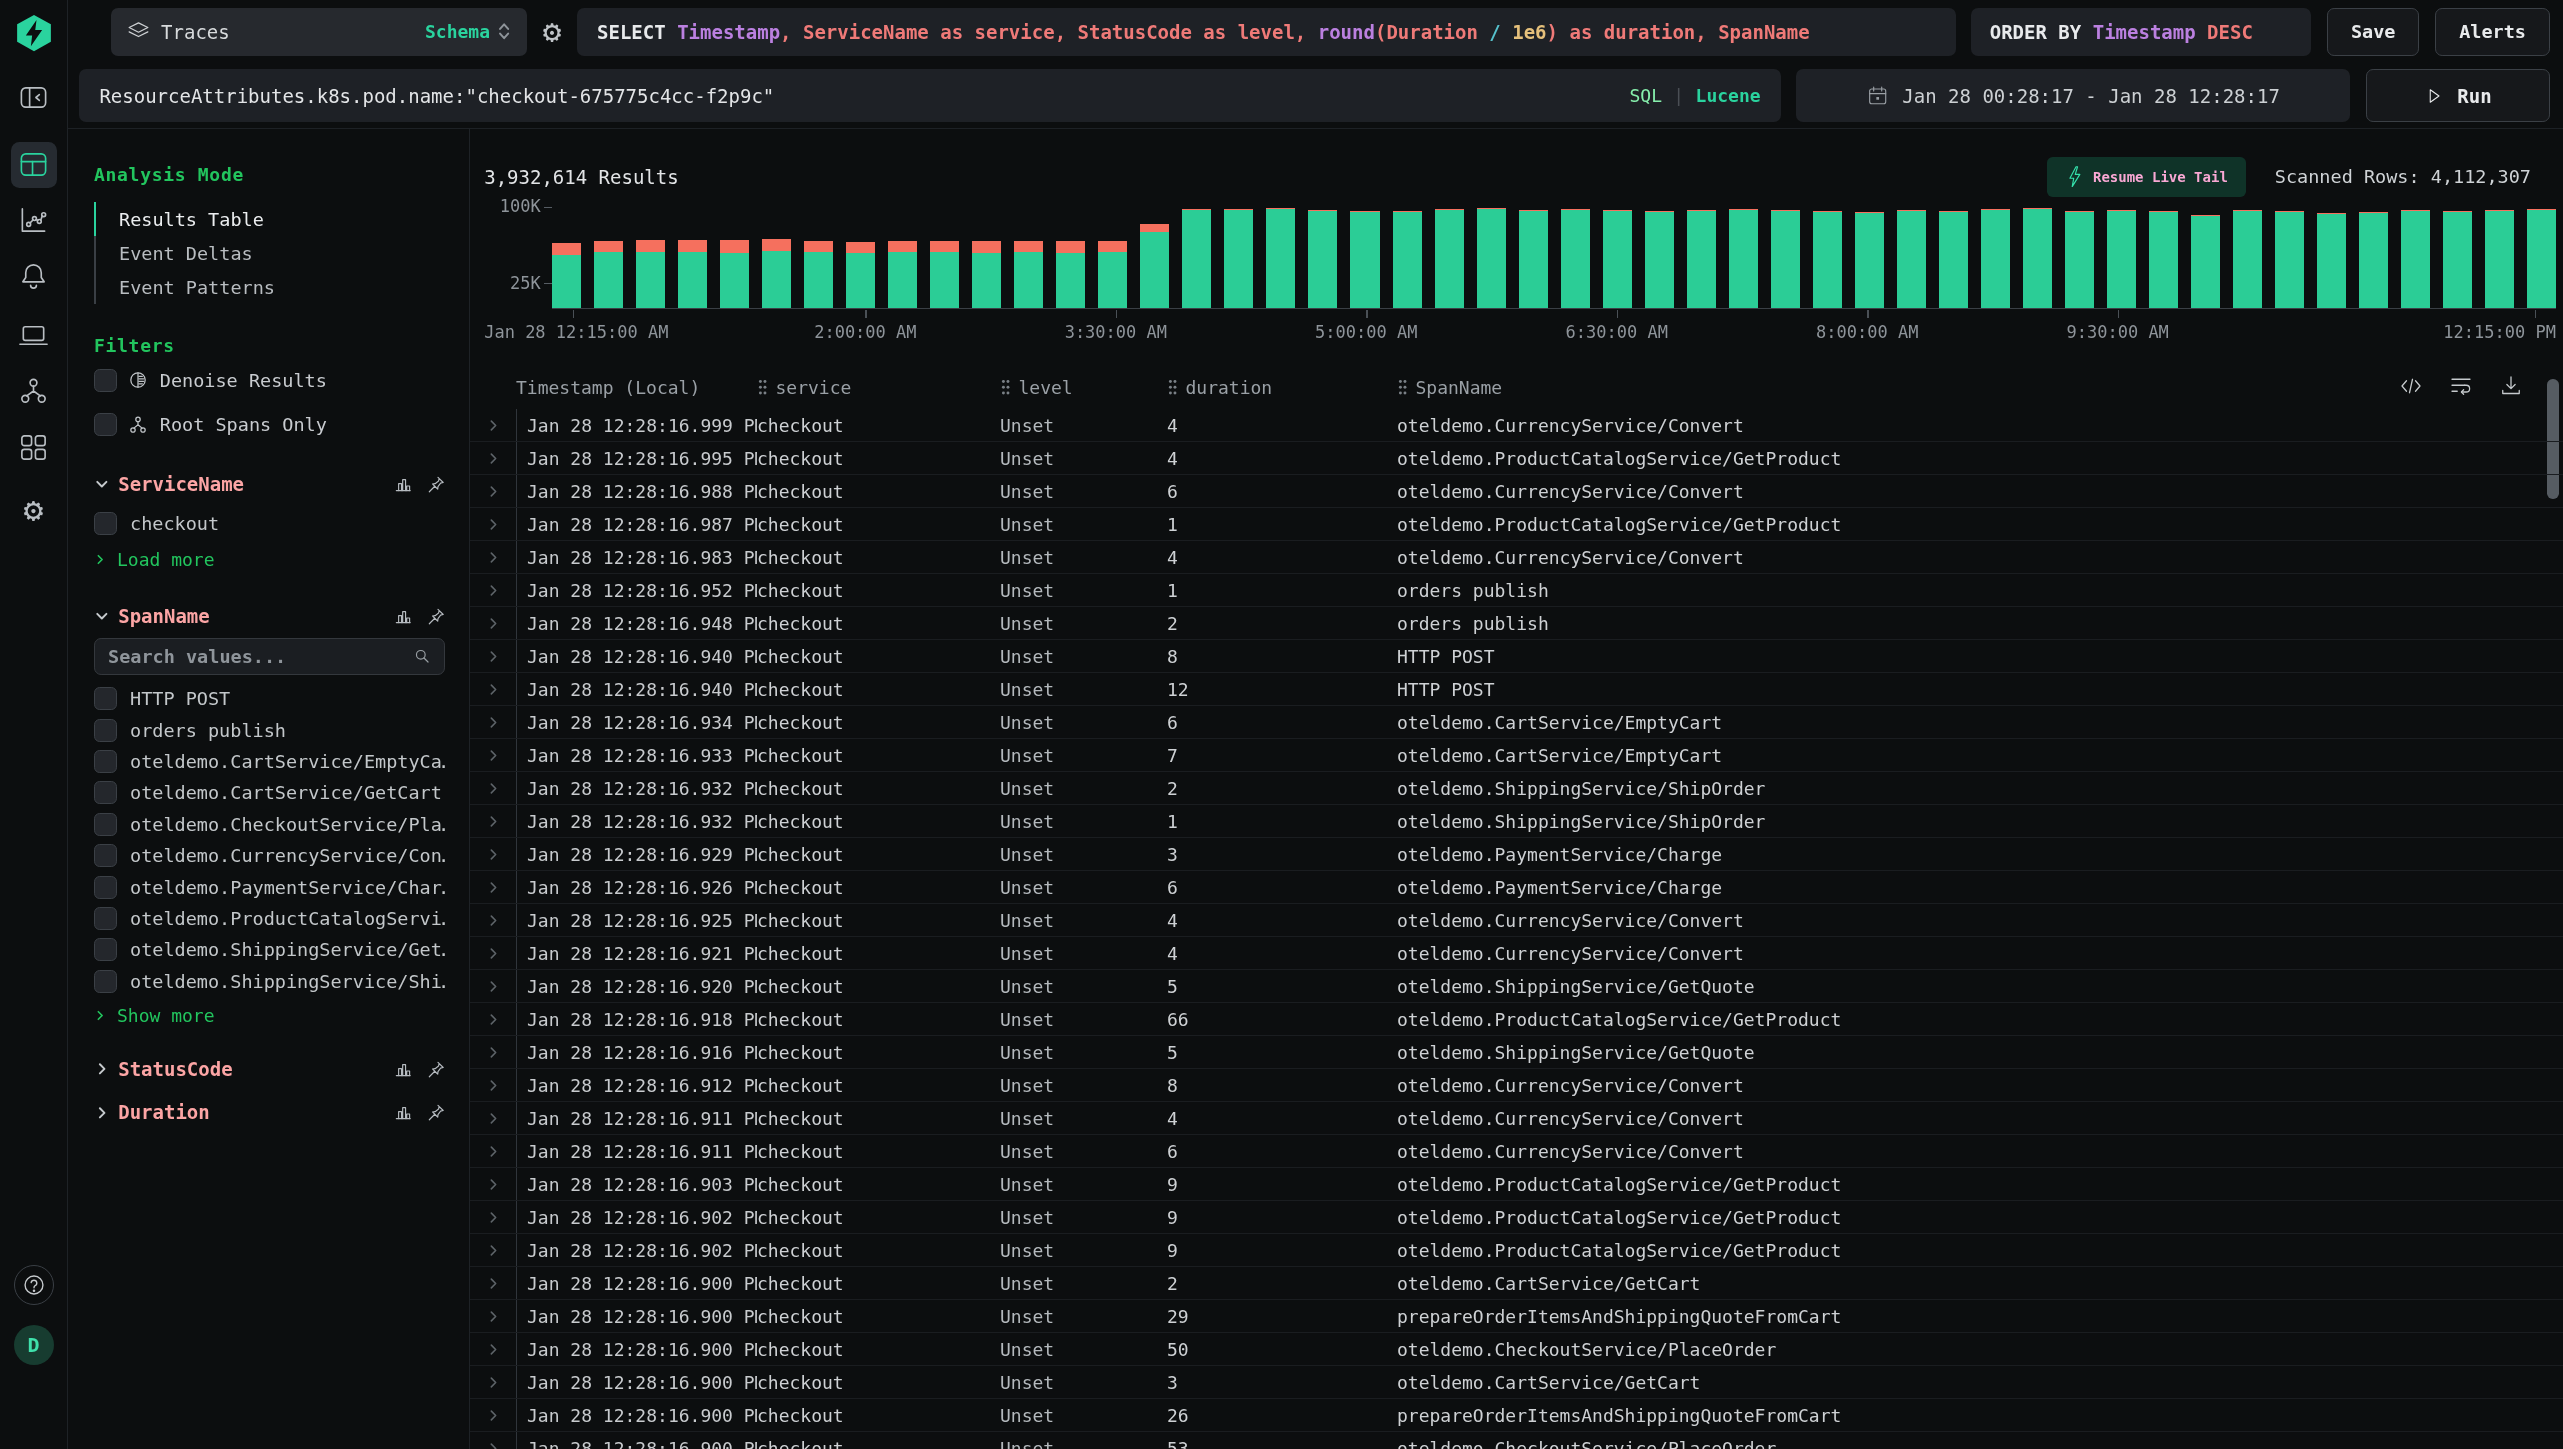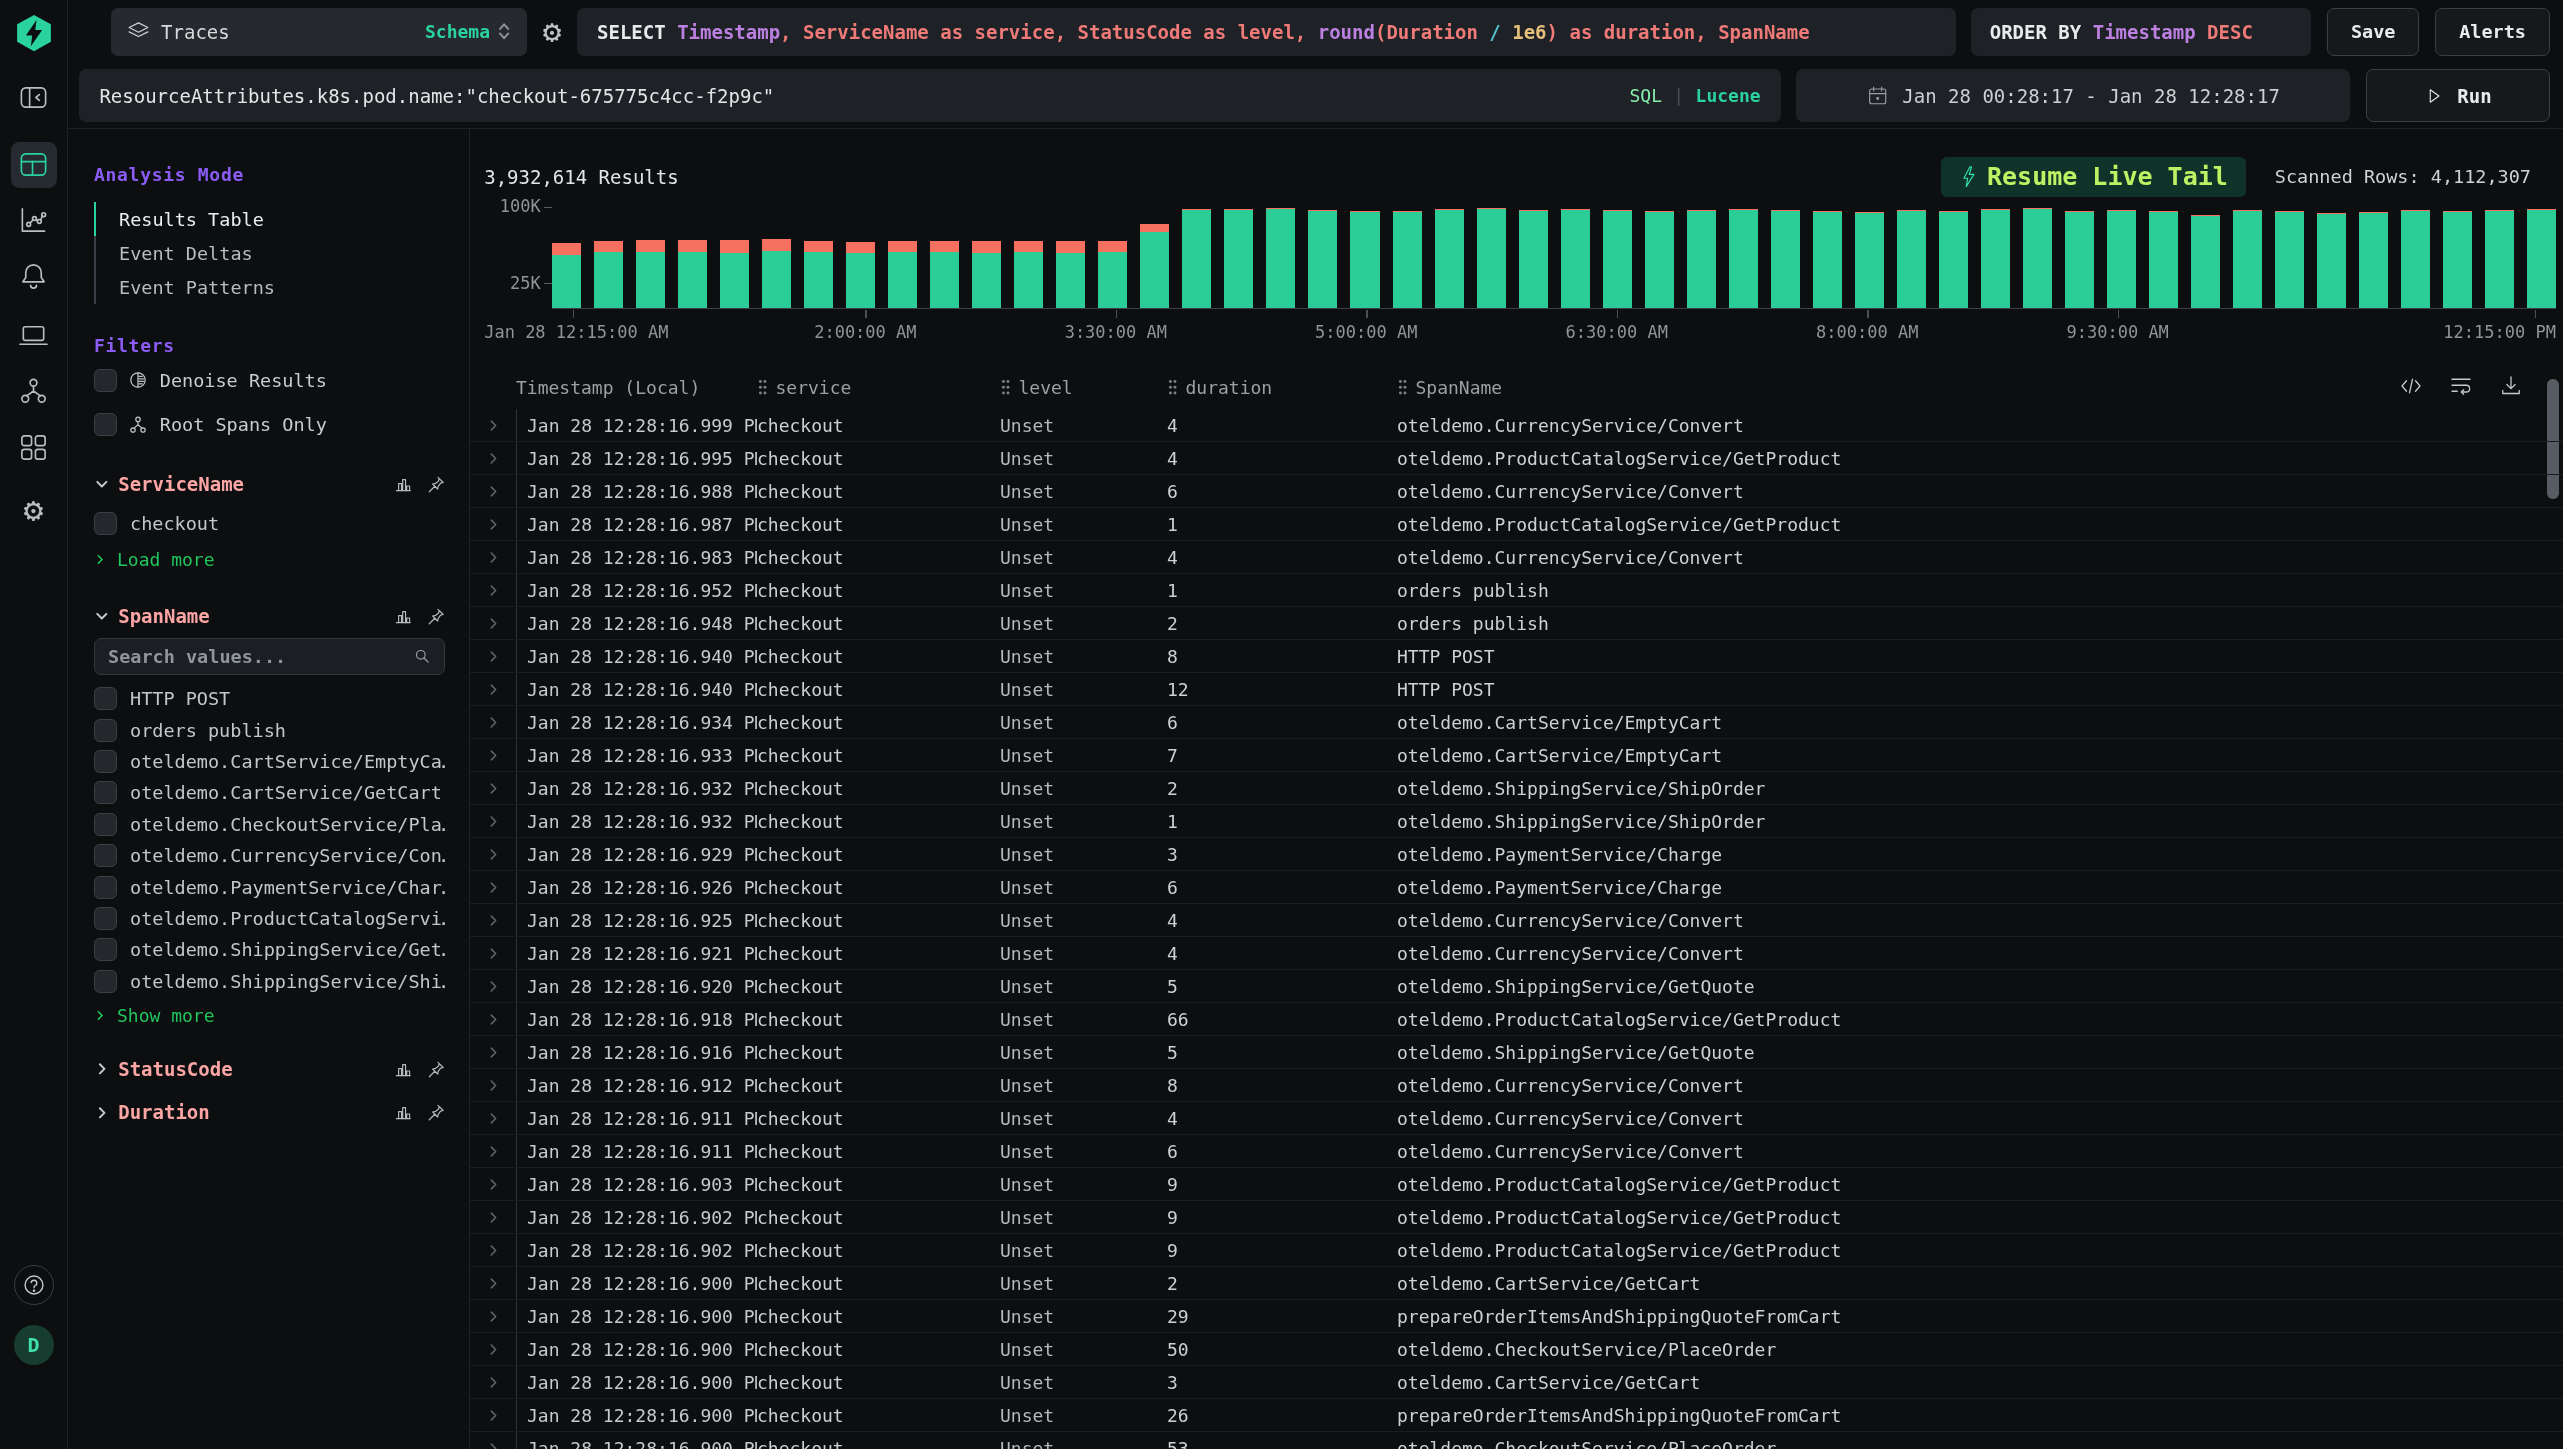"Analysis Mode" .sec-label { color: #8b5cf6 -> #22c55e }
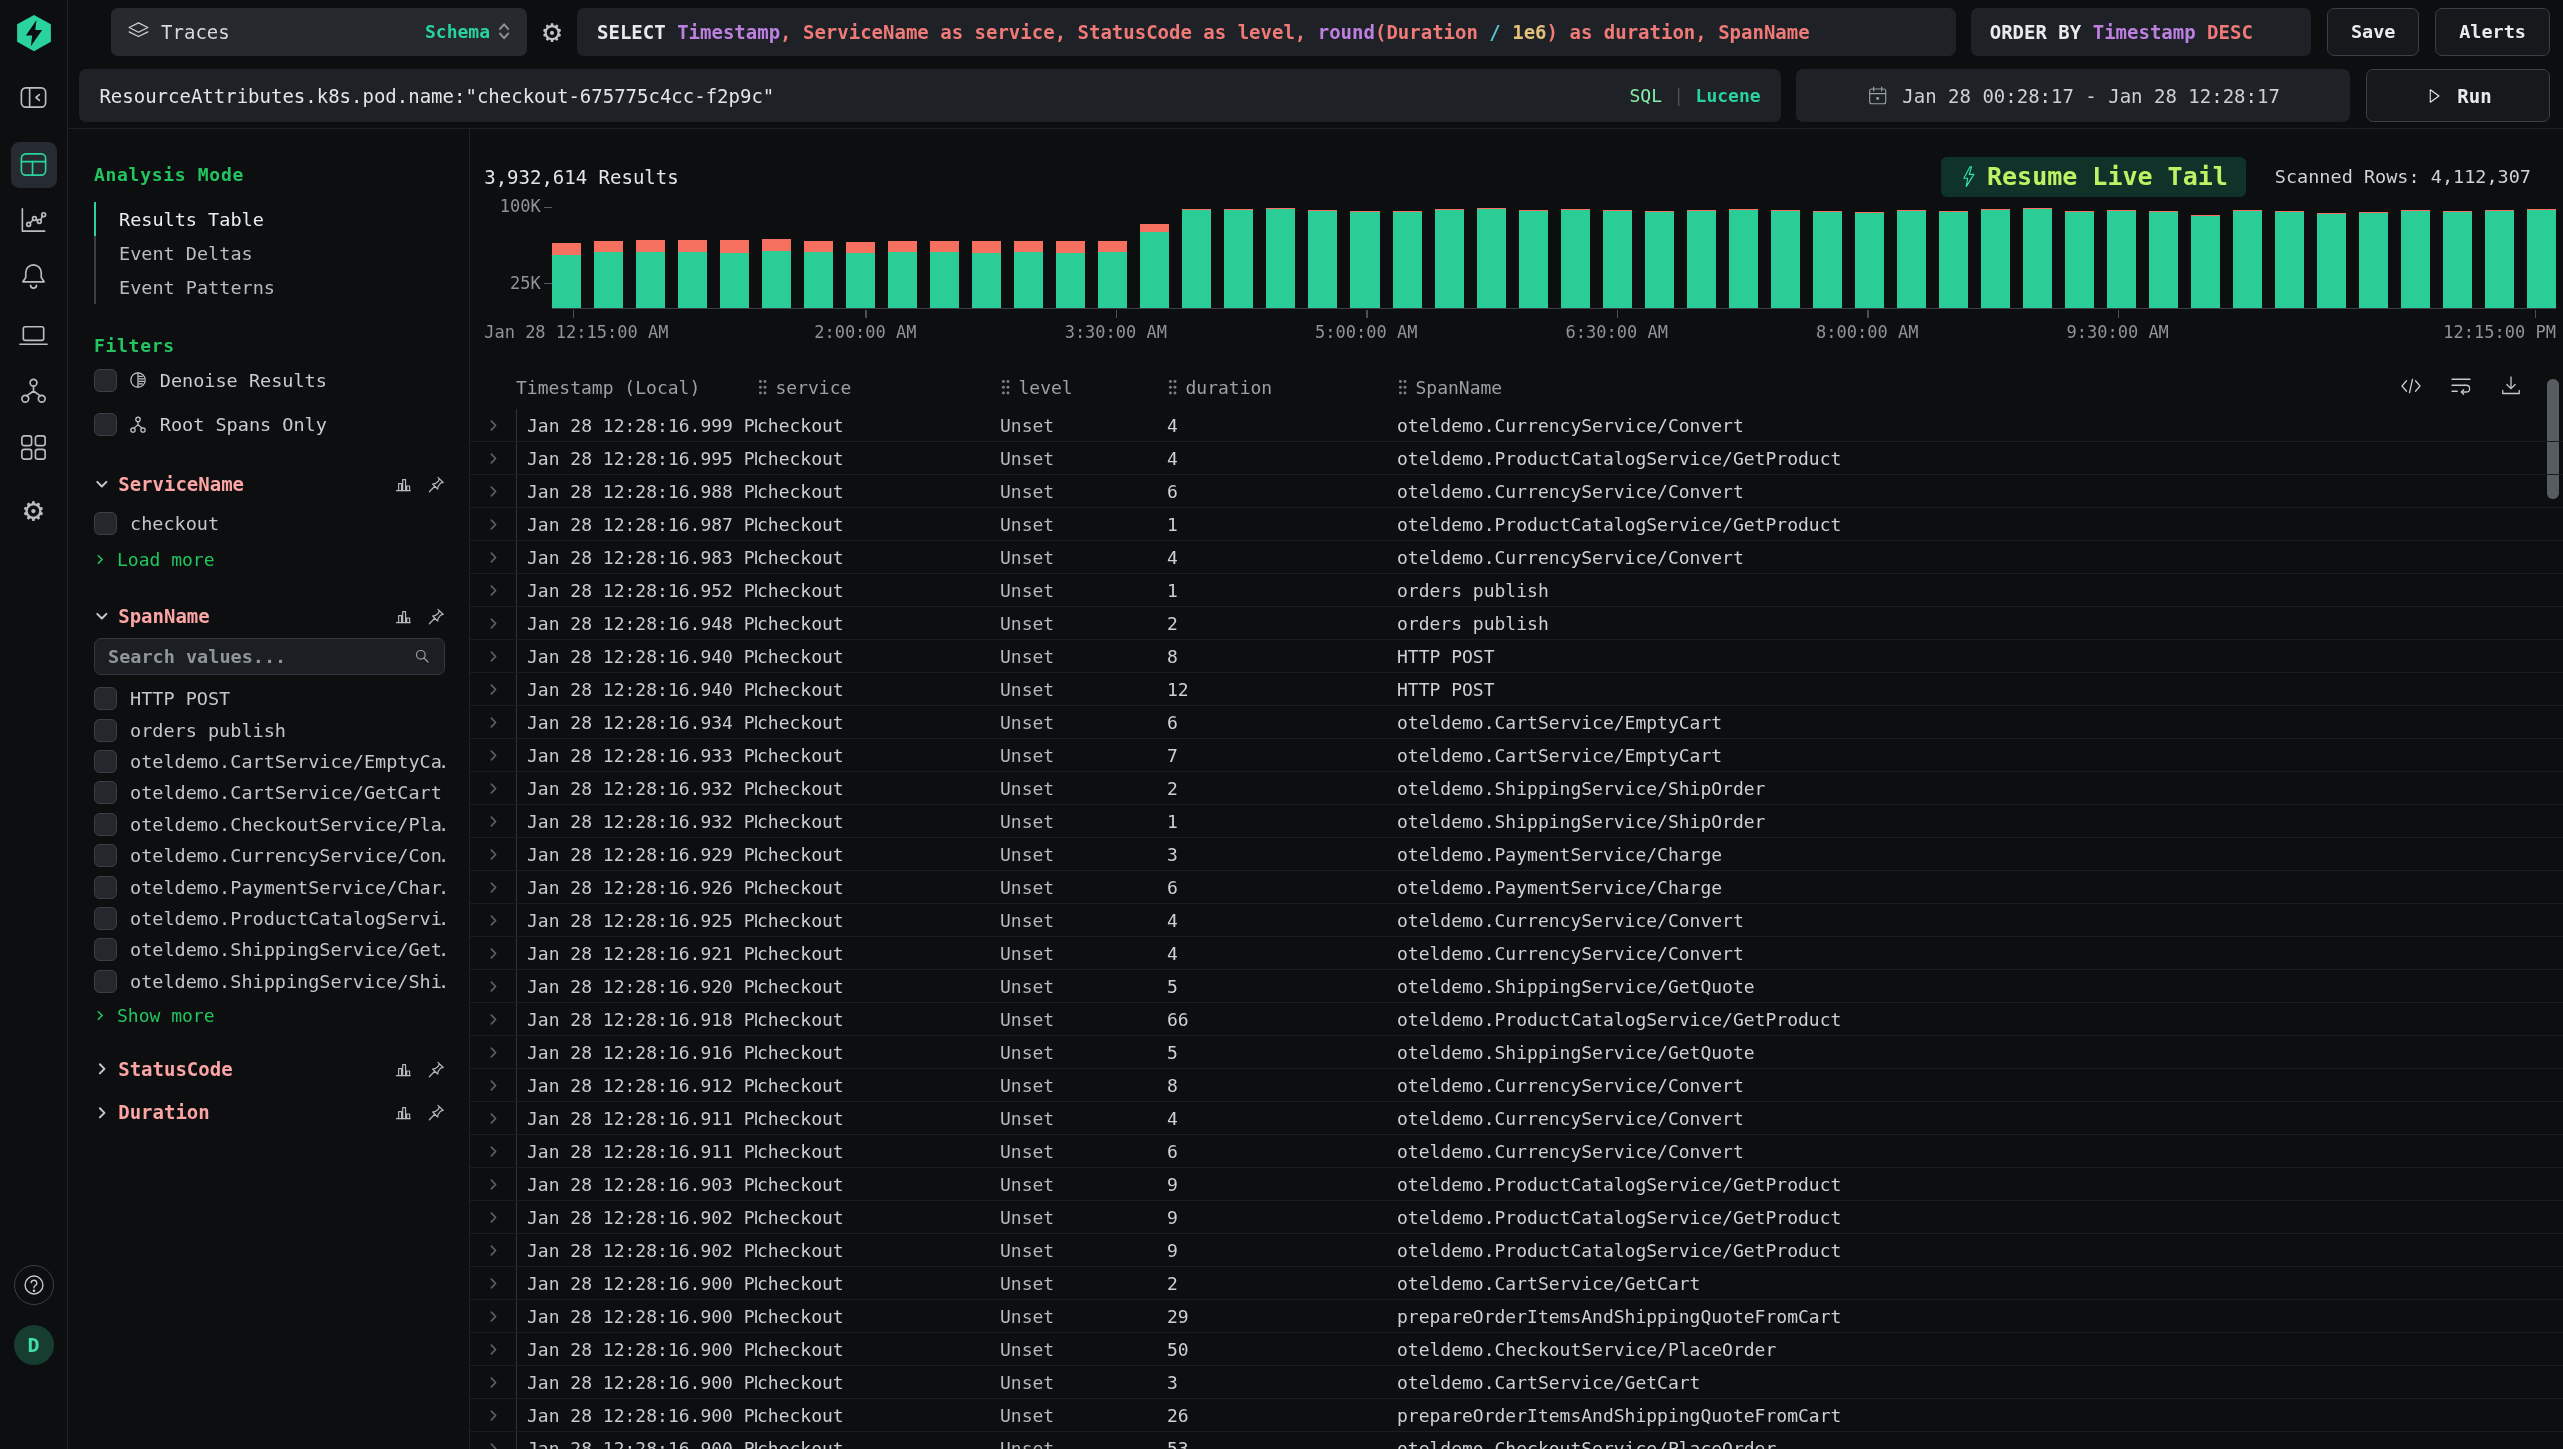"Resume Live Tail" .live-pill { color: #bef264 -> #f9a8d4; font-size: 25px -> 14px }
